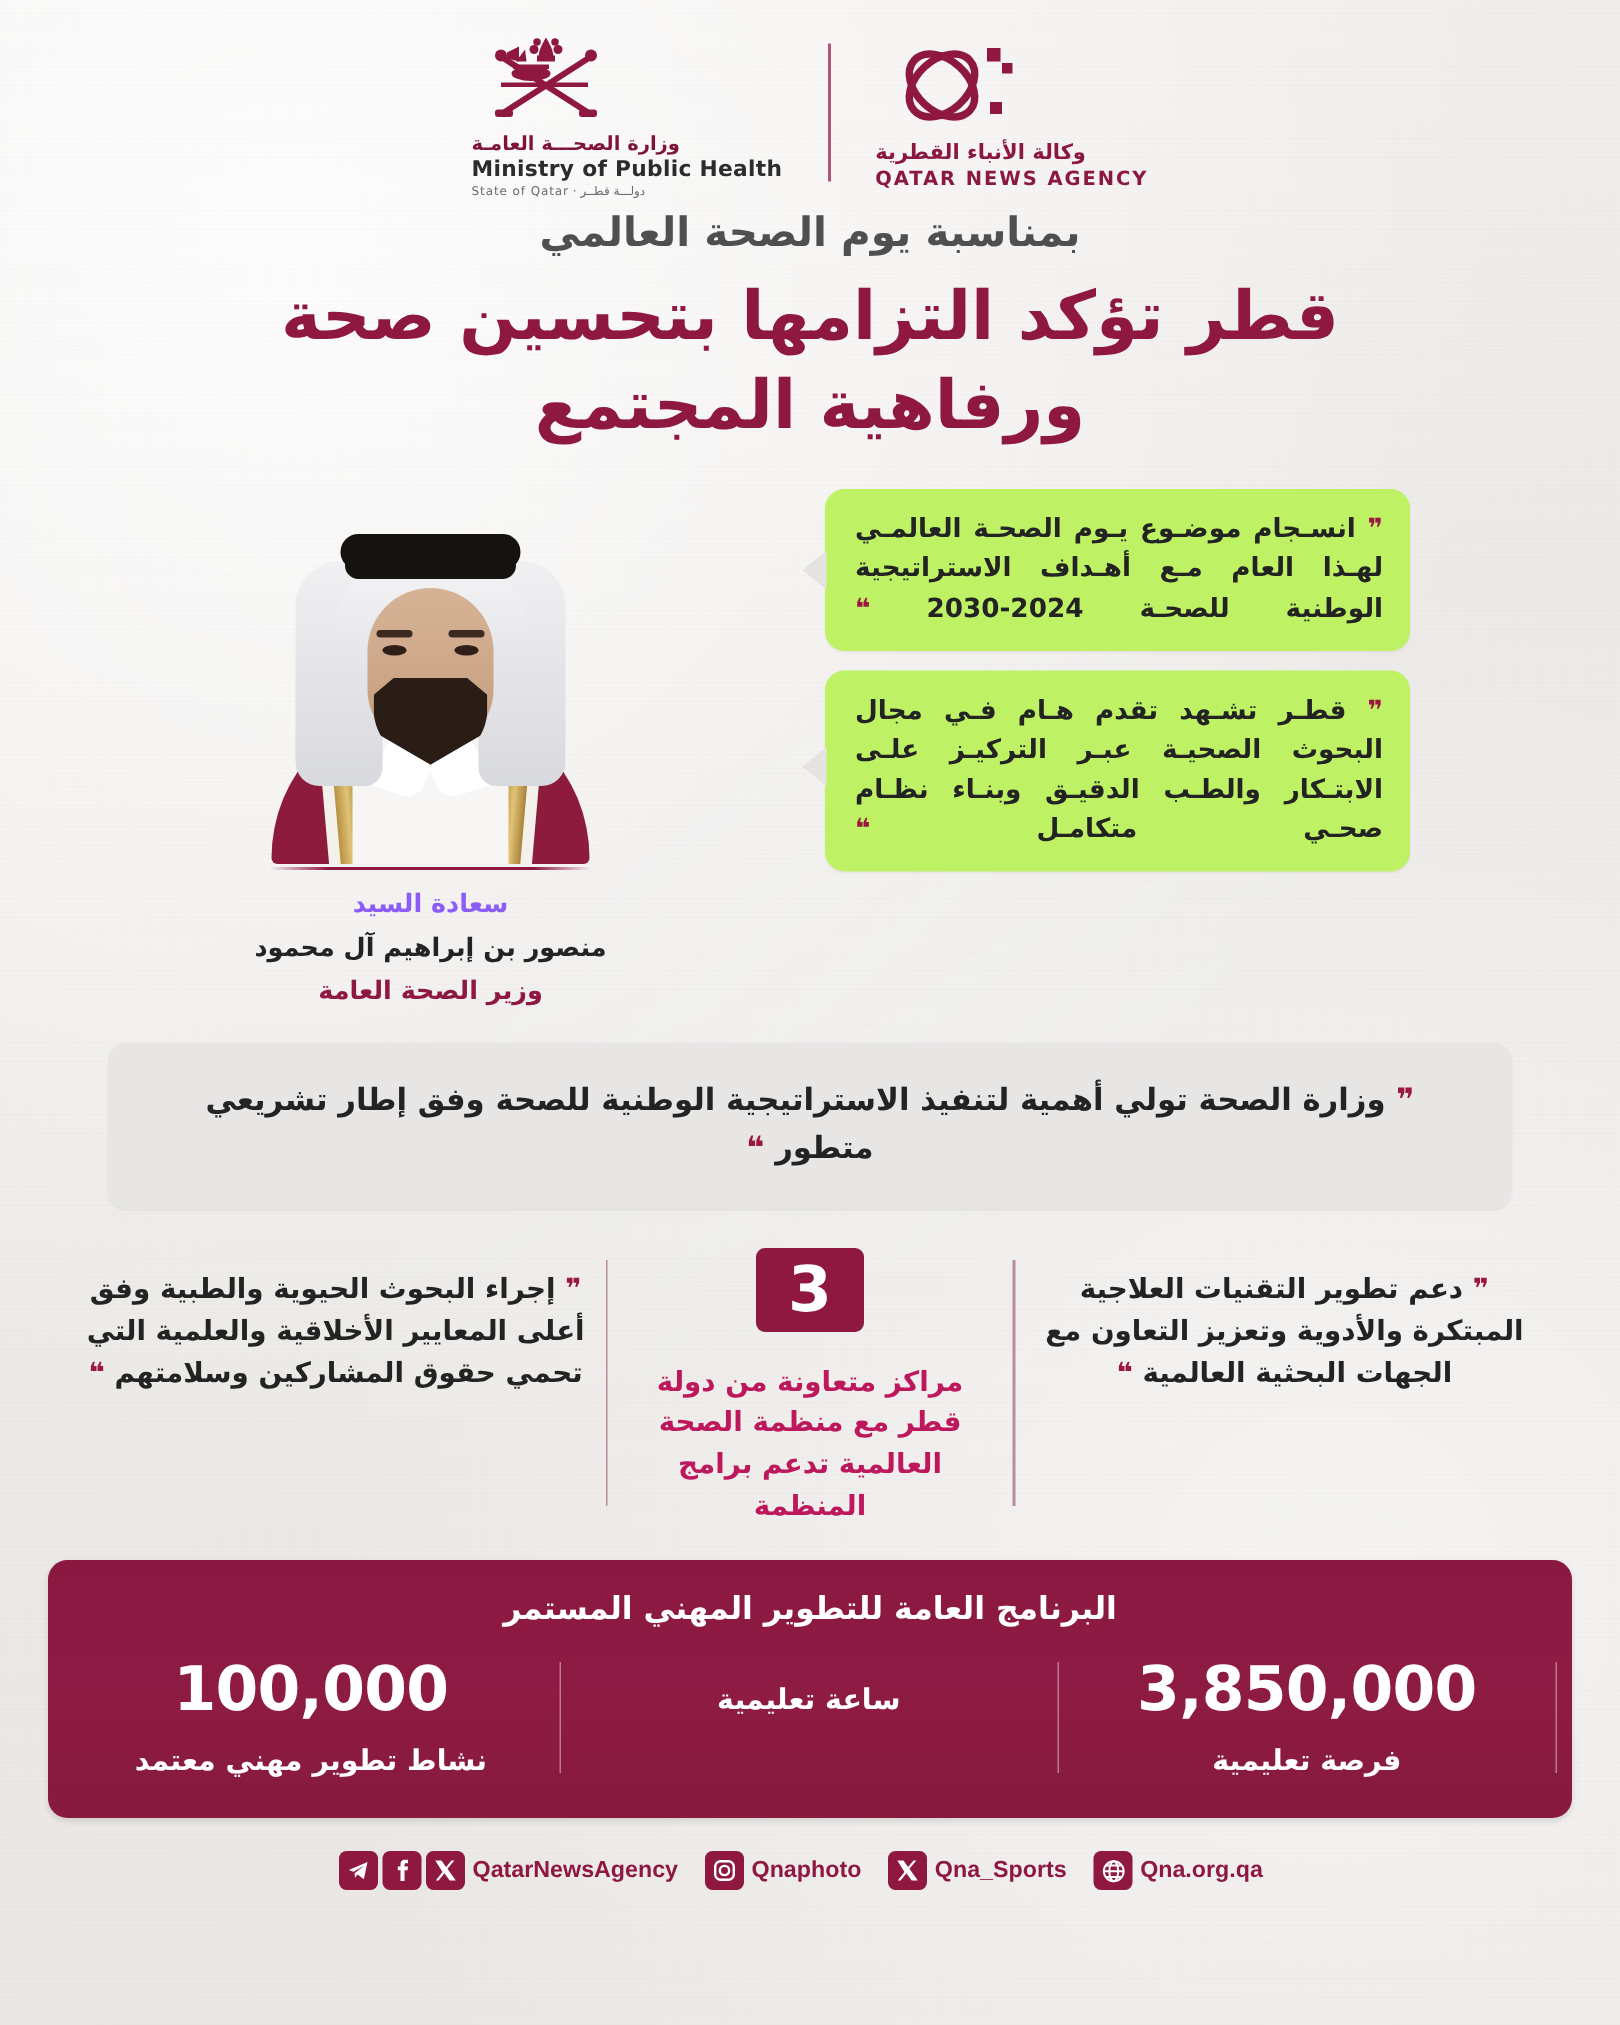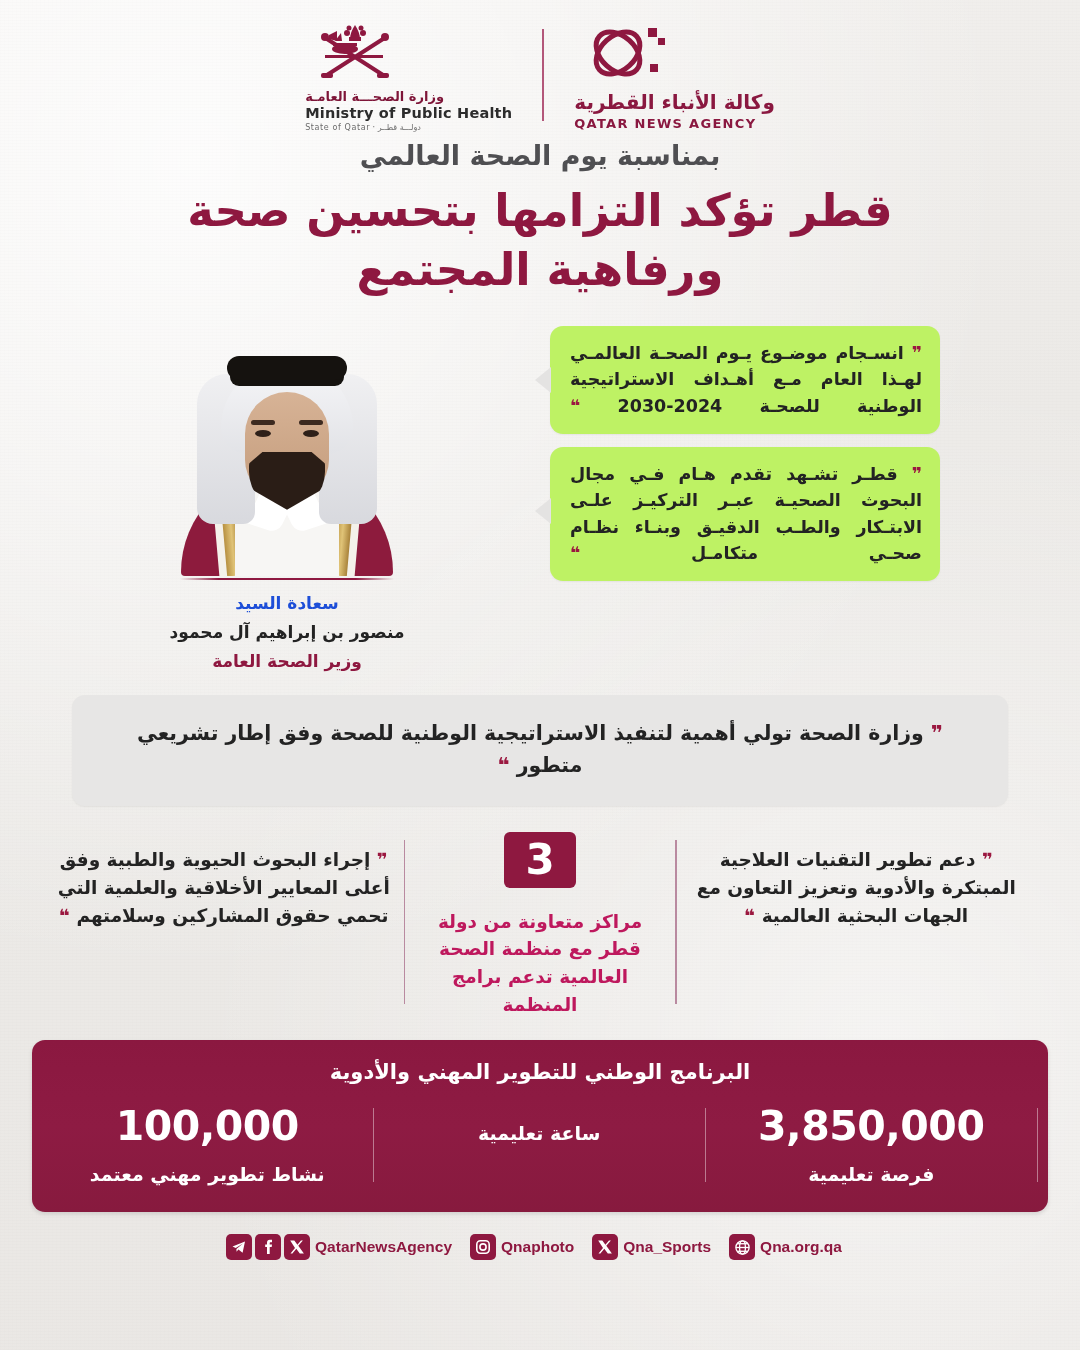"وكالة الأنباء القطرية" .qna-txt-ar { font-size: 20px -> 14px }
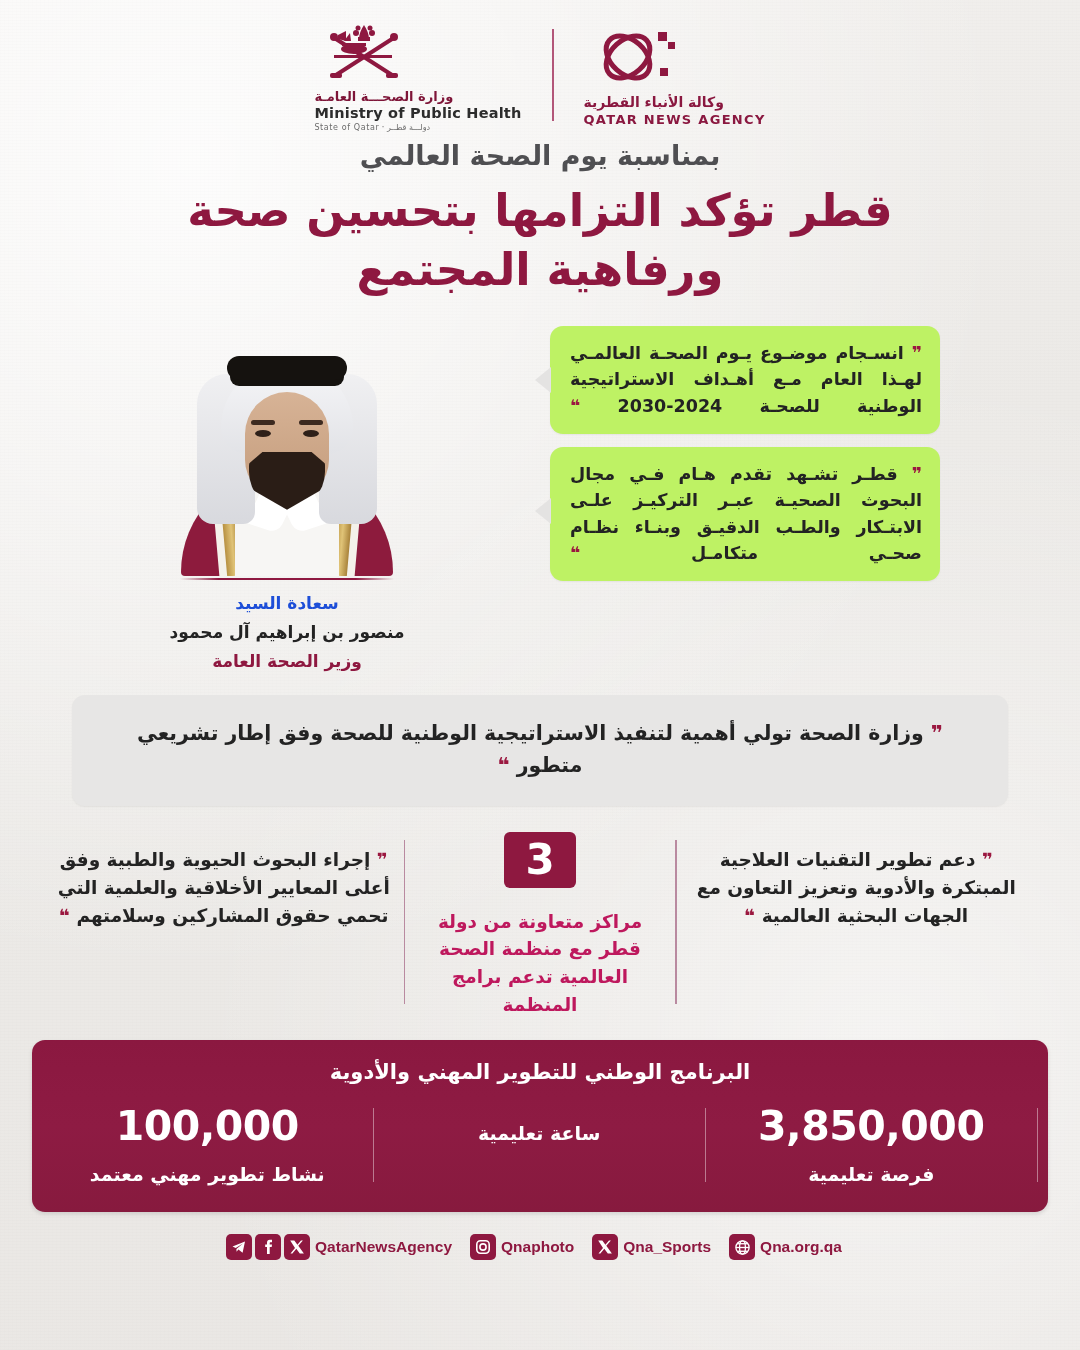"سعادة السيد" .person-title { color: #1d4ed8 -> #8b5cf6 }
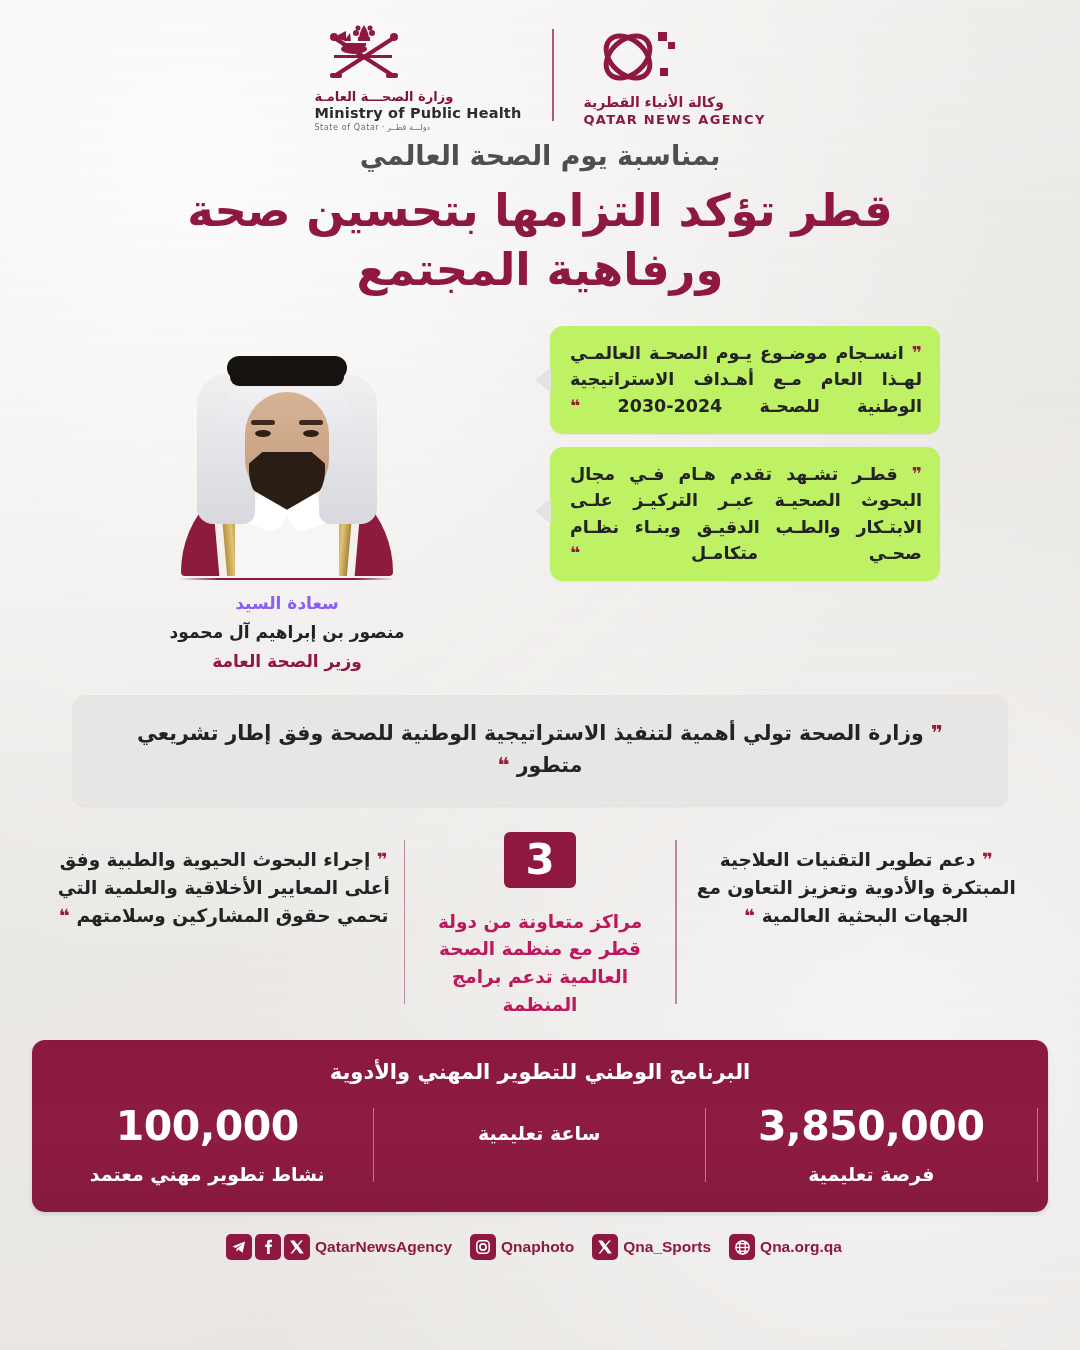"البرنامج الوطني للتطوير المهني والأدوية" div.stats-title { text: الوطني للتطوير المهني والأدوية -> العامة للتطوير المهني المستمر }
